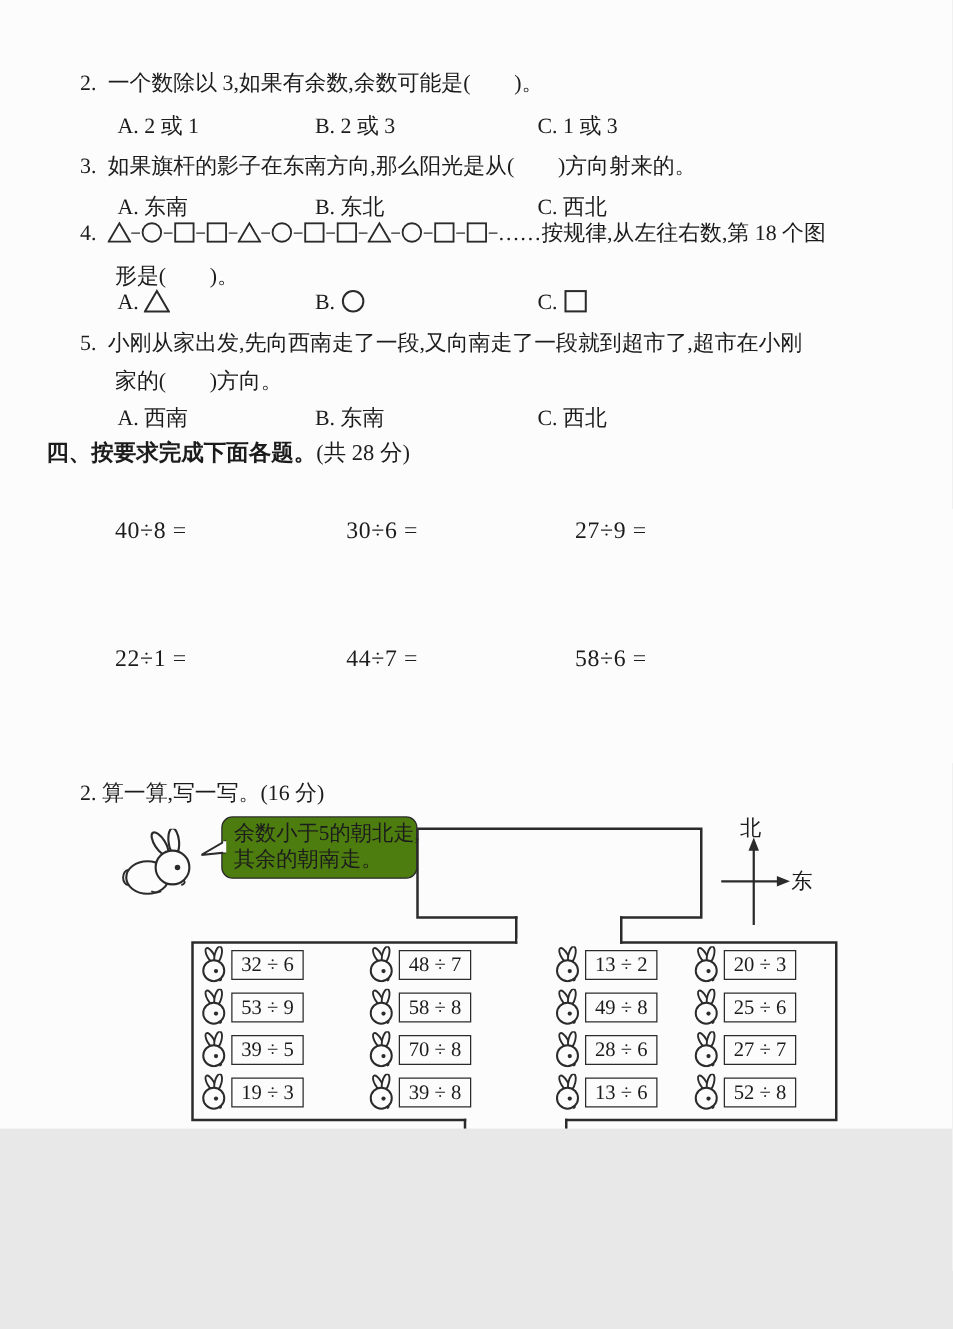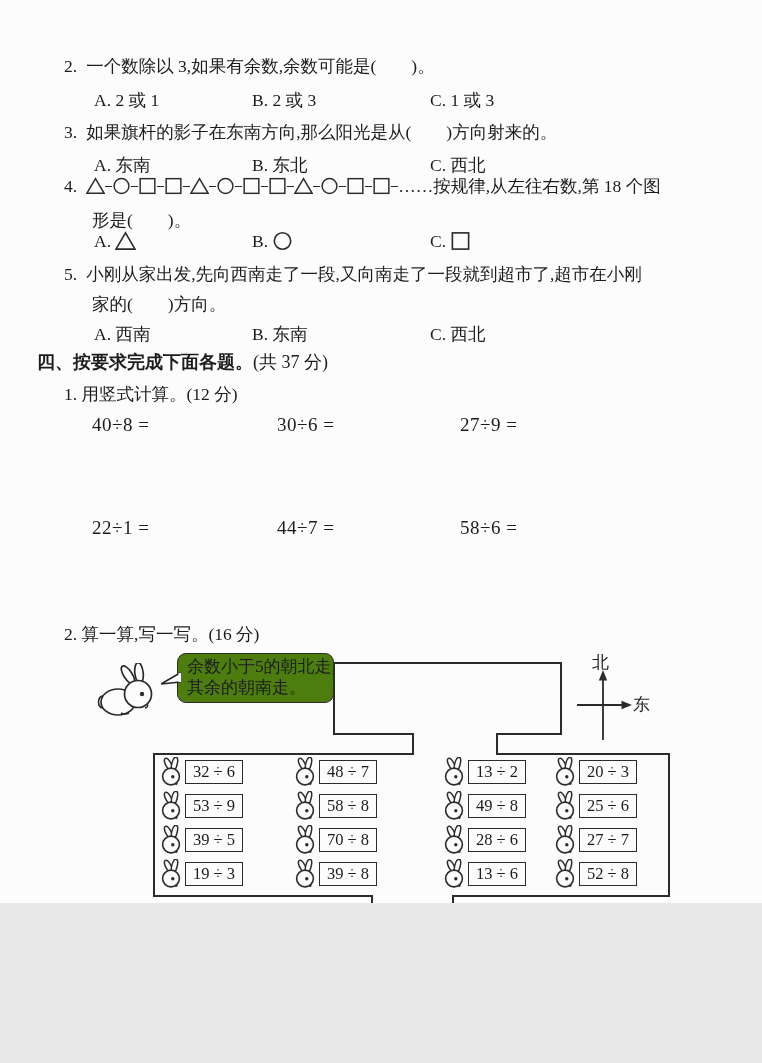"(共 37 分)" span { text: 37 -> 28 }
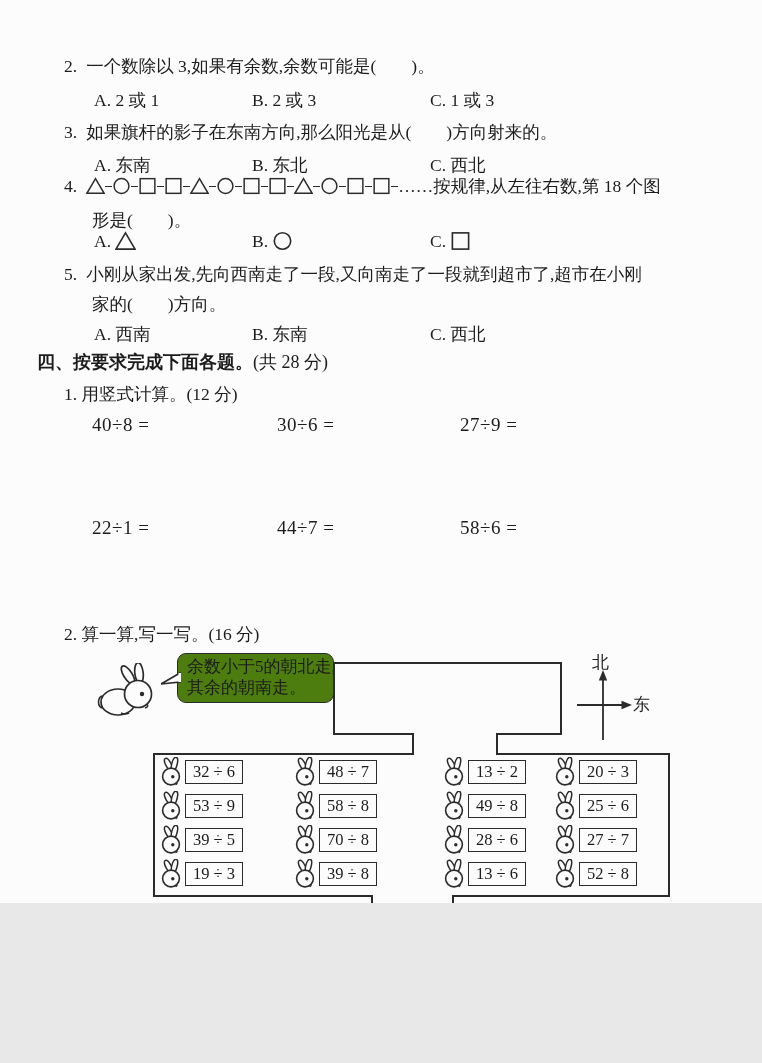"1. 用竖式计算。(12 分)" div.abs { html: <div>1. 用竖式计算。(12 分)</div> -> none }
